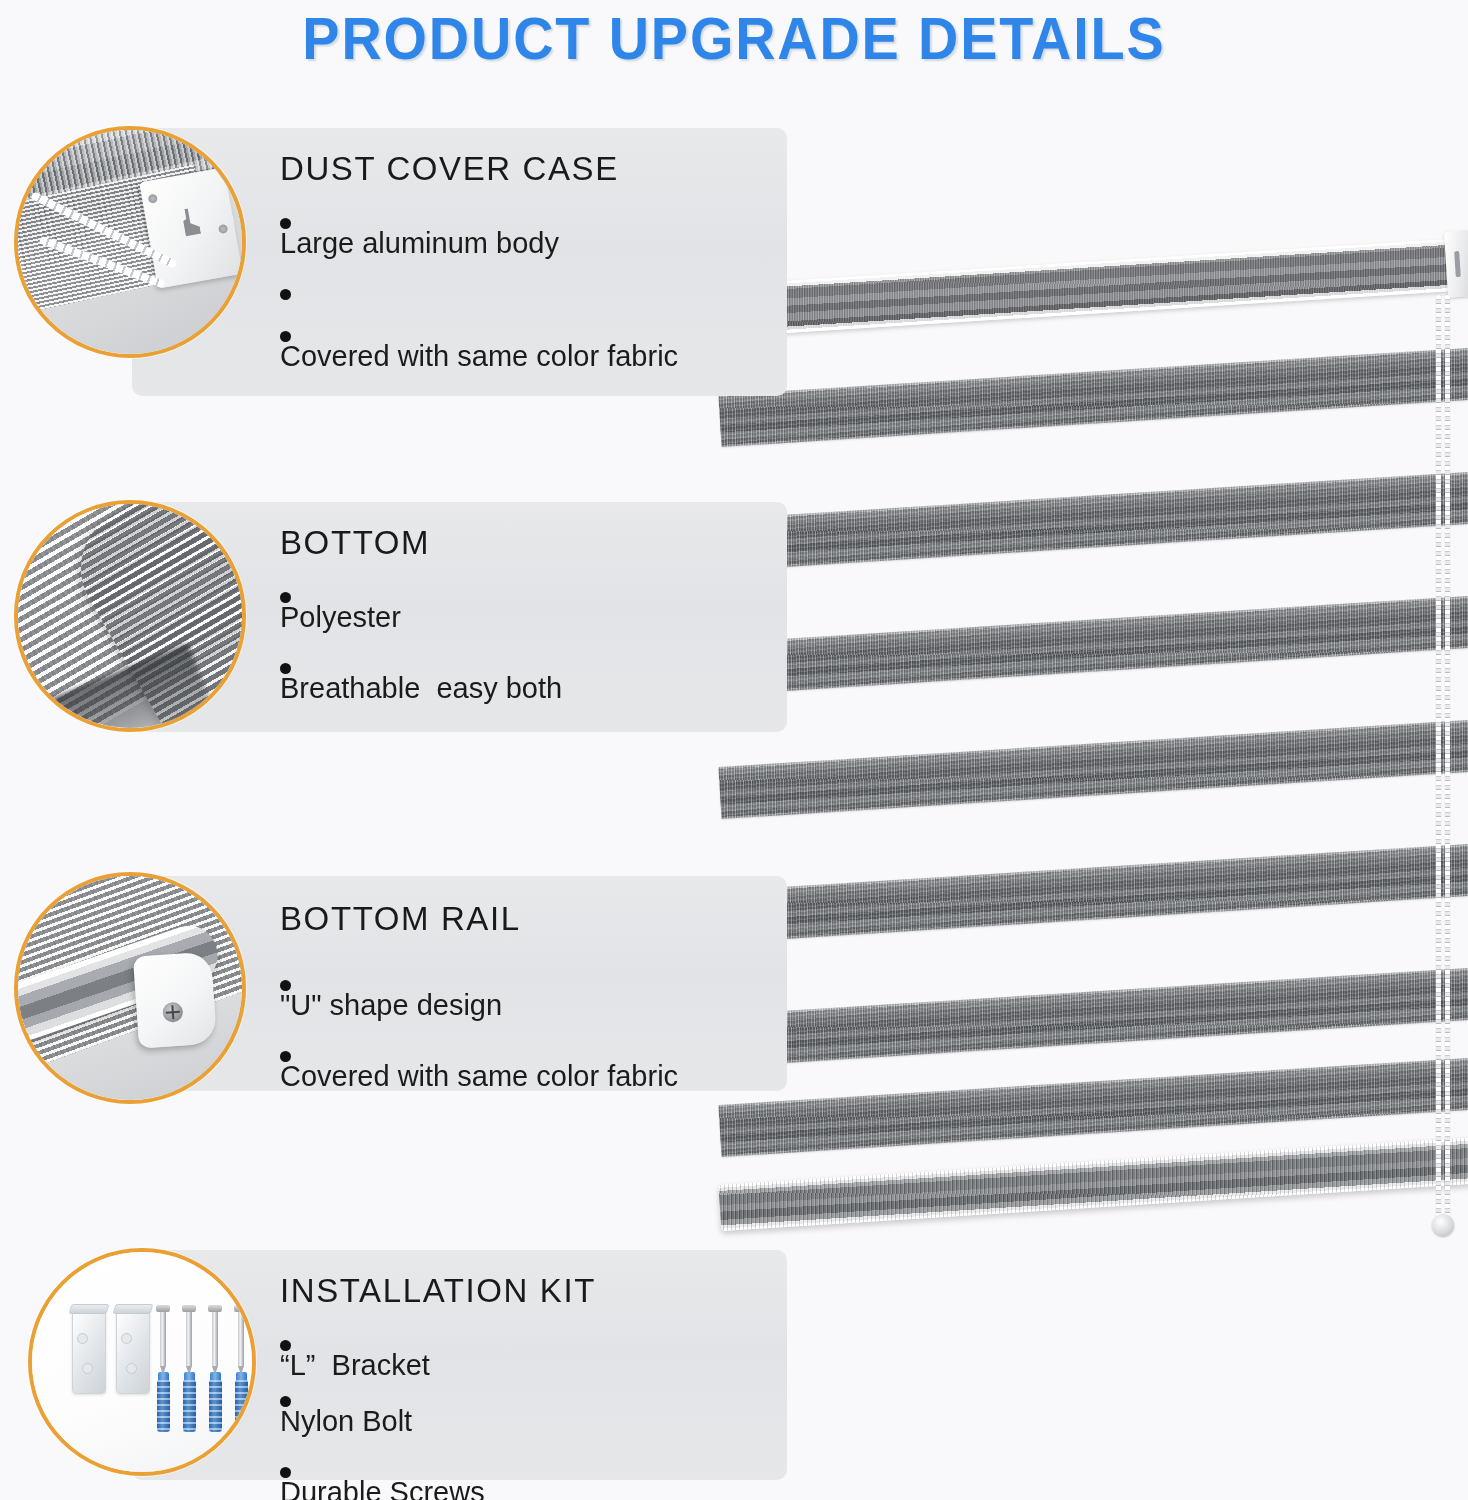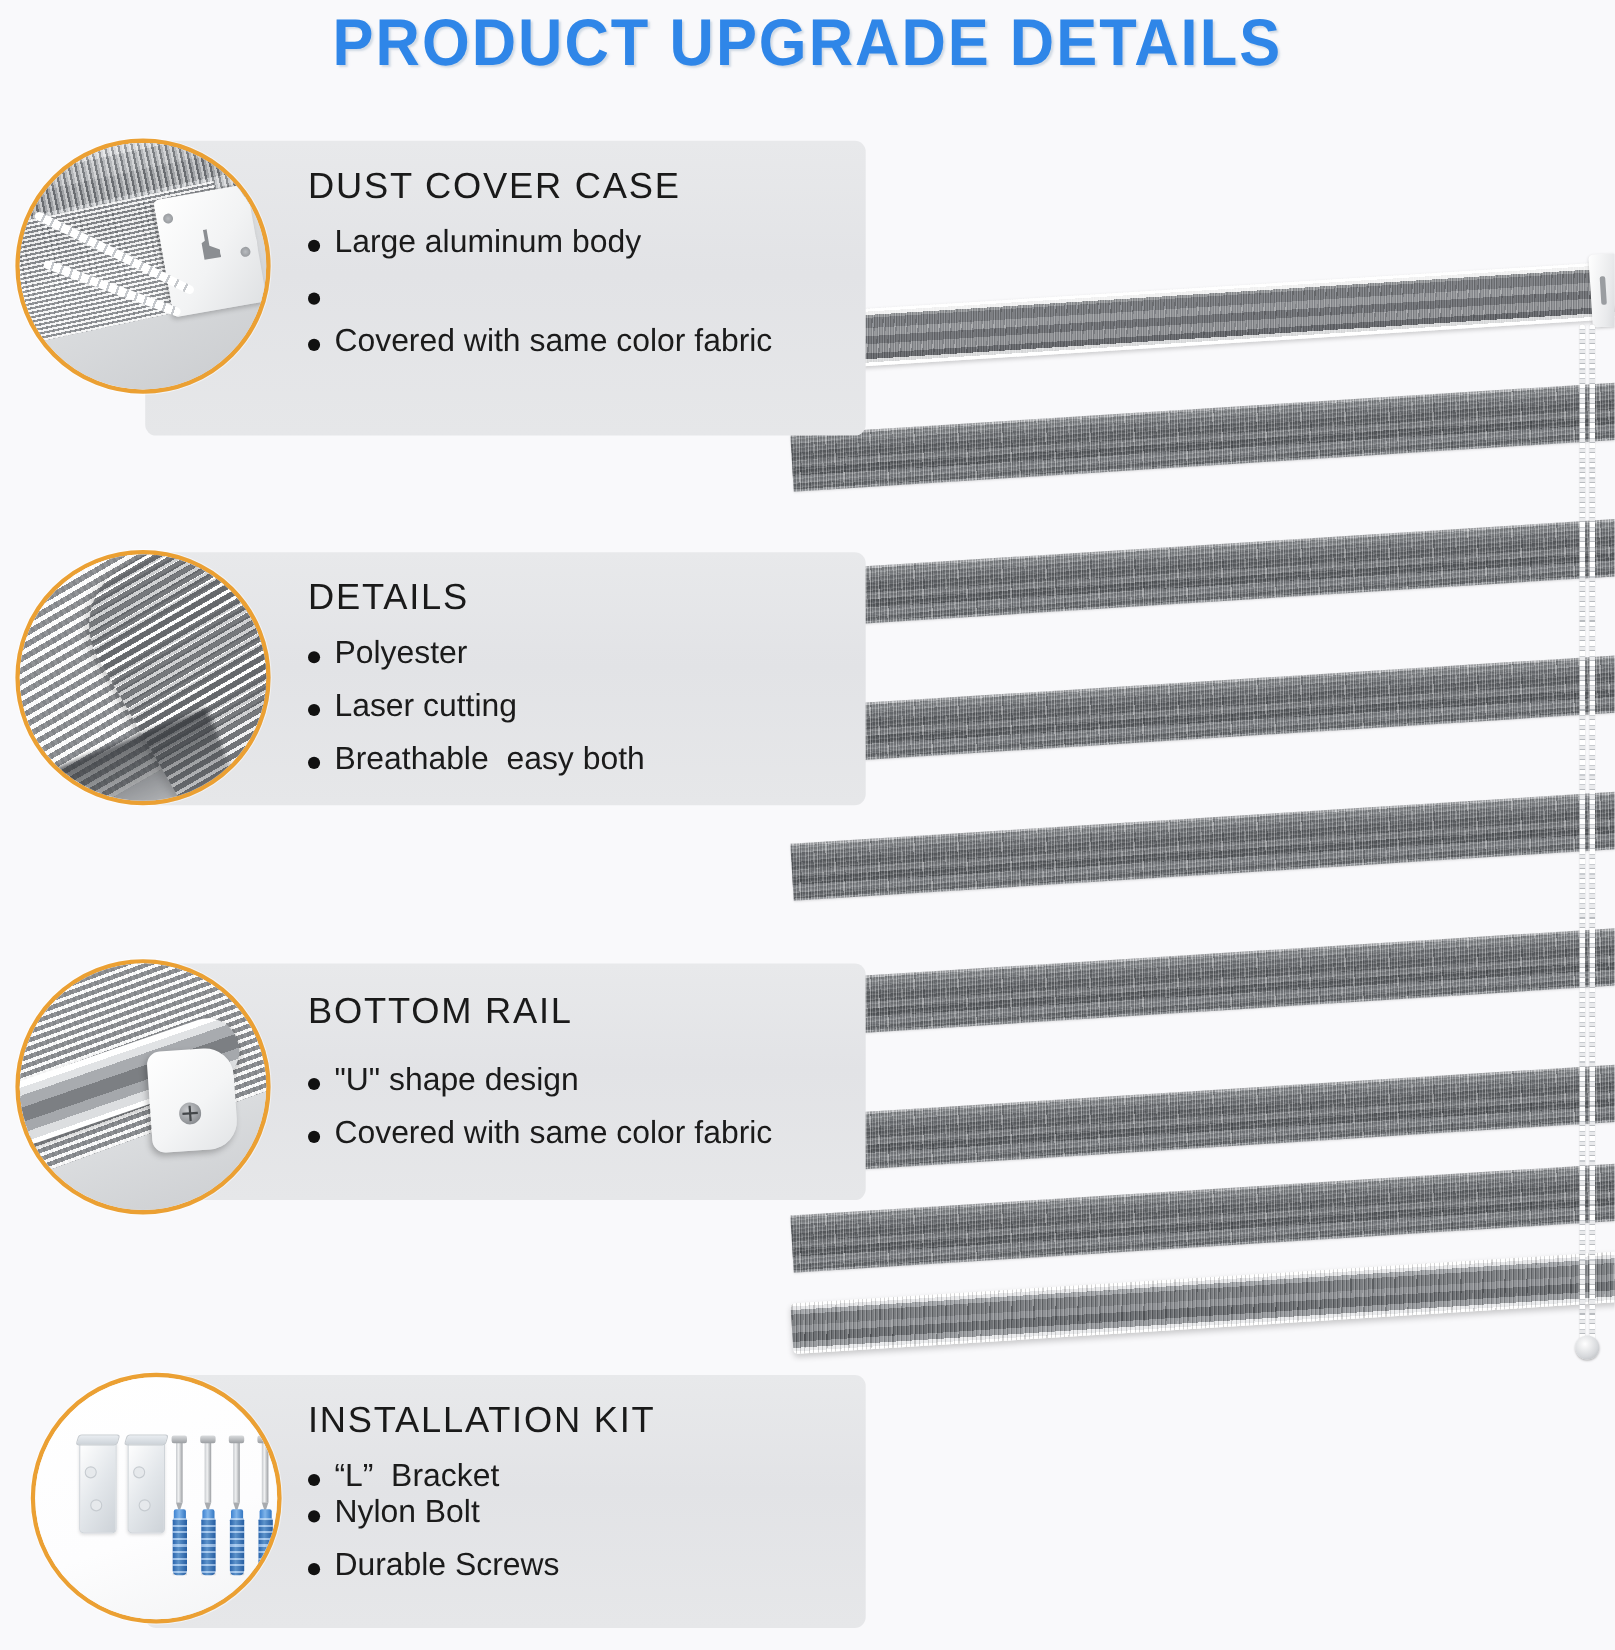"Large aluminum body" .bullets li { flex-direction: none -> column }
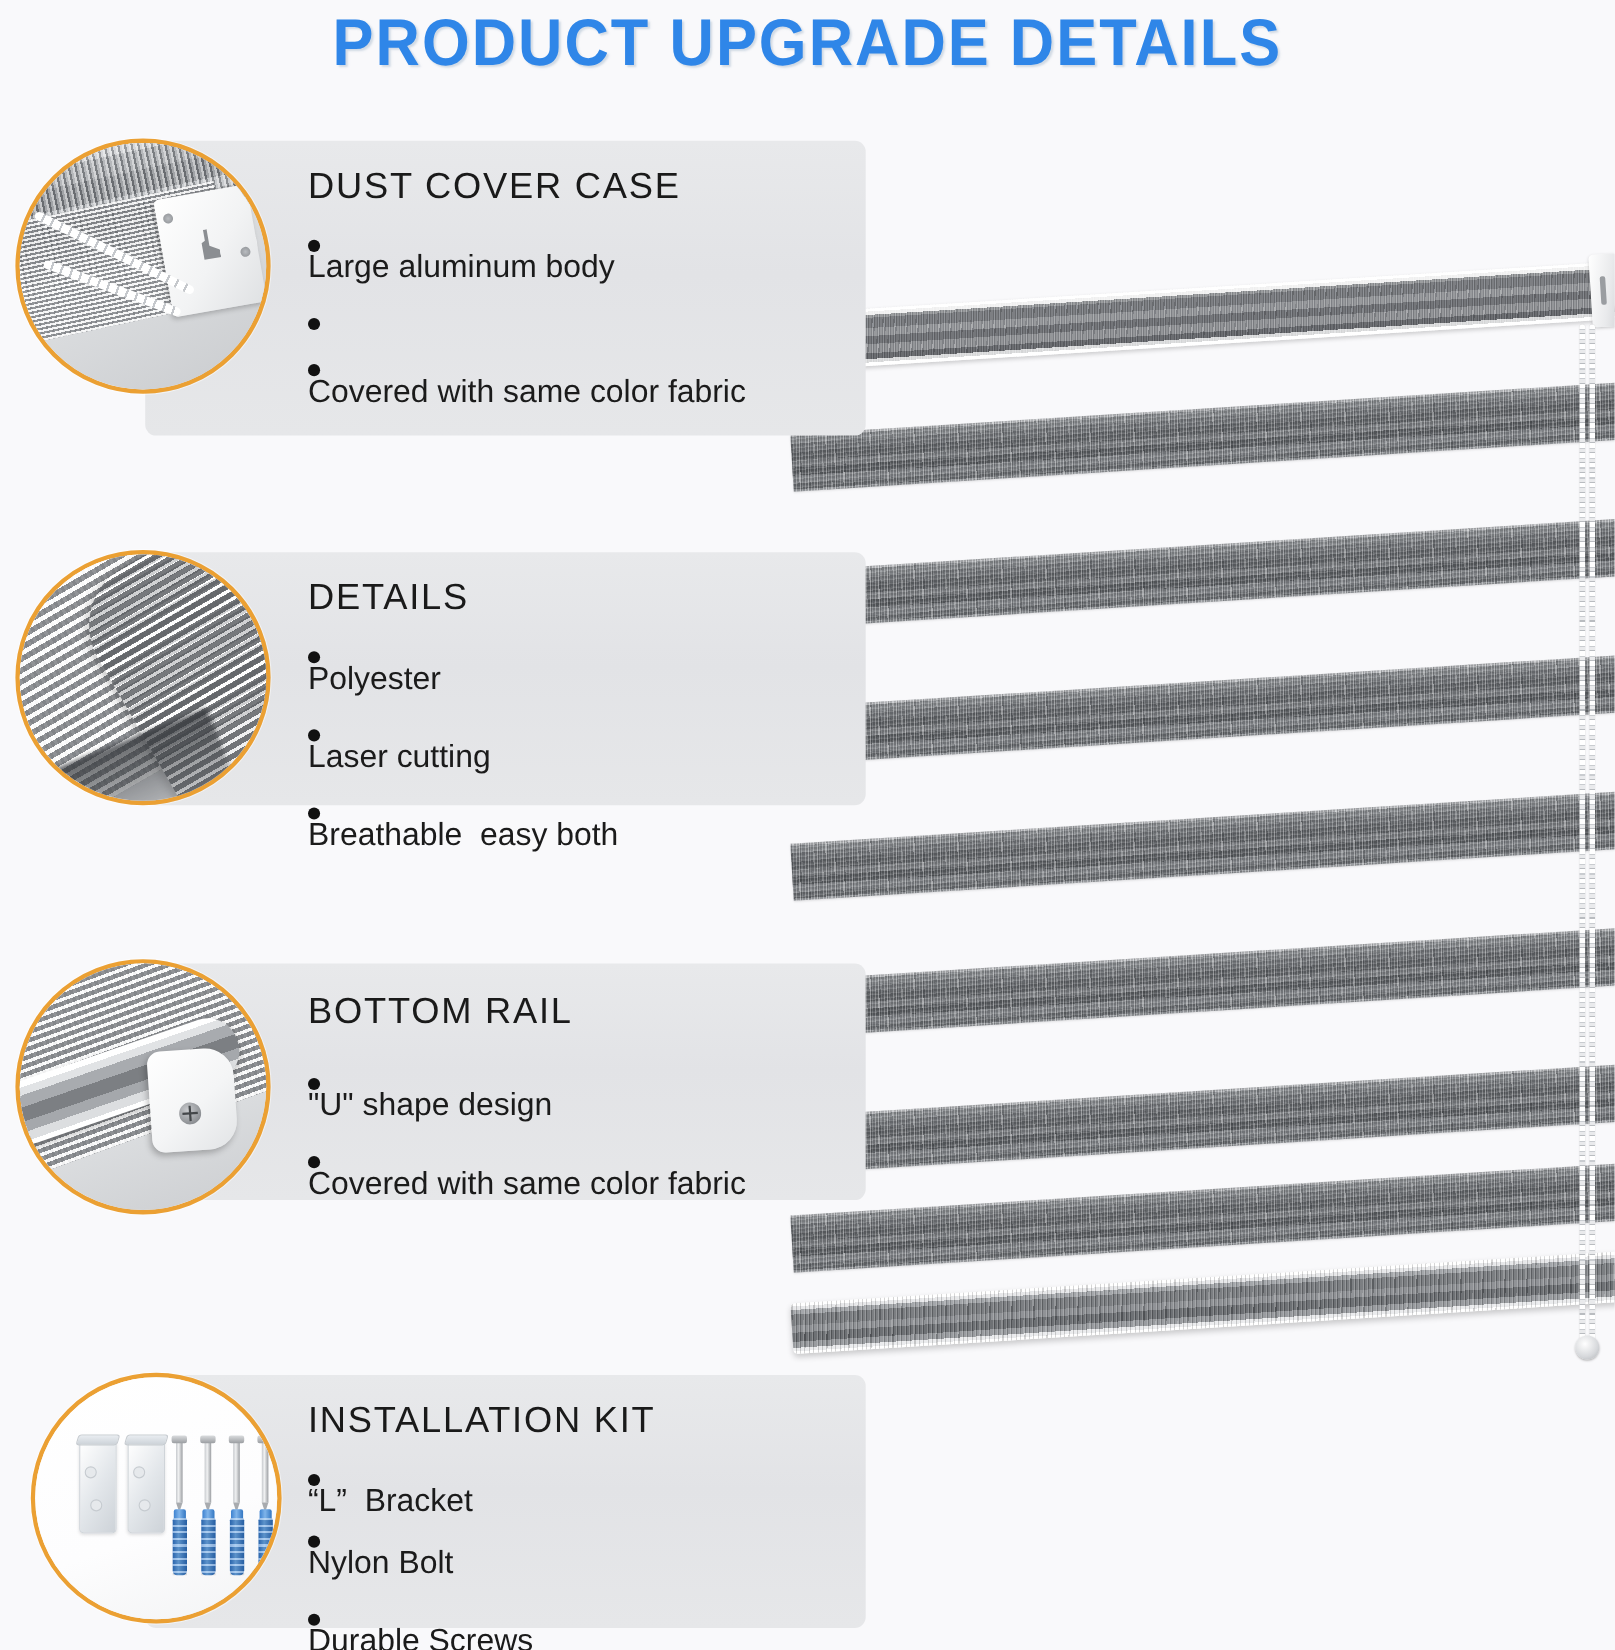"DETAILS" div.ptitle { text: DETAILS -> BOTTOM }
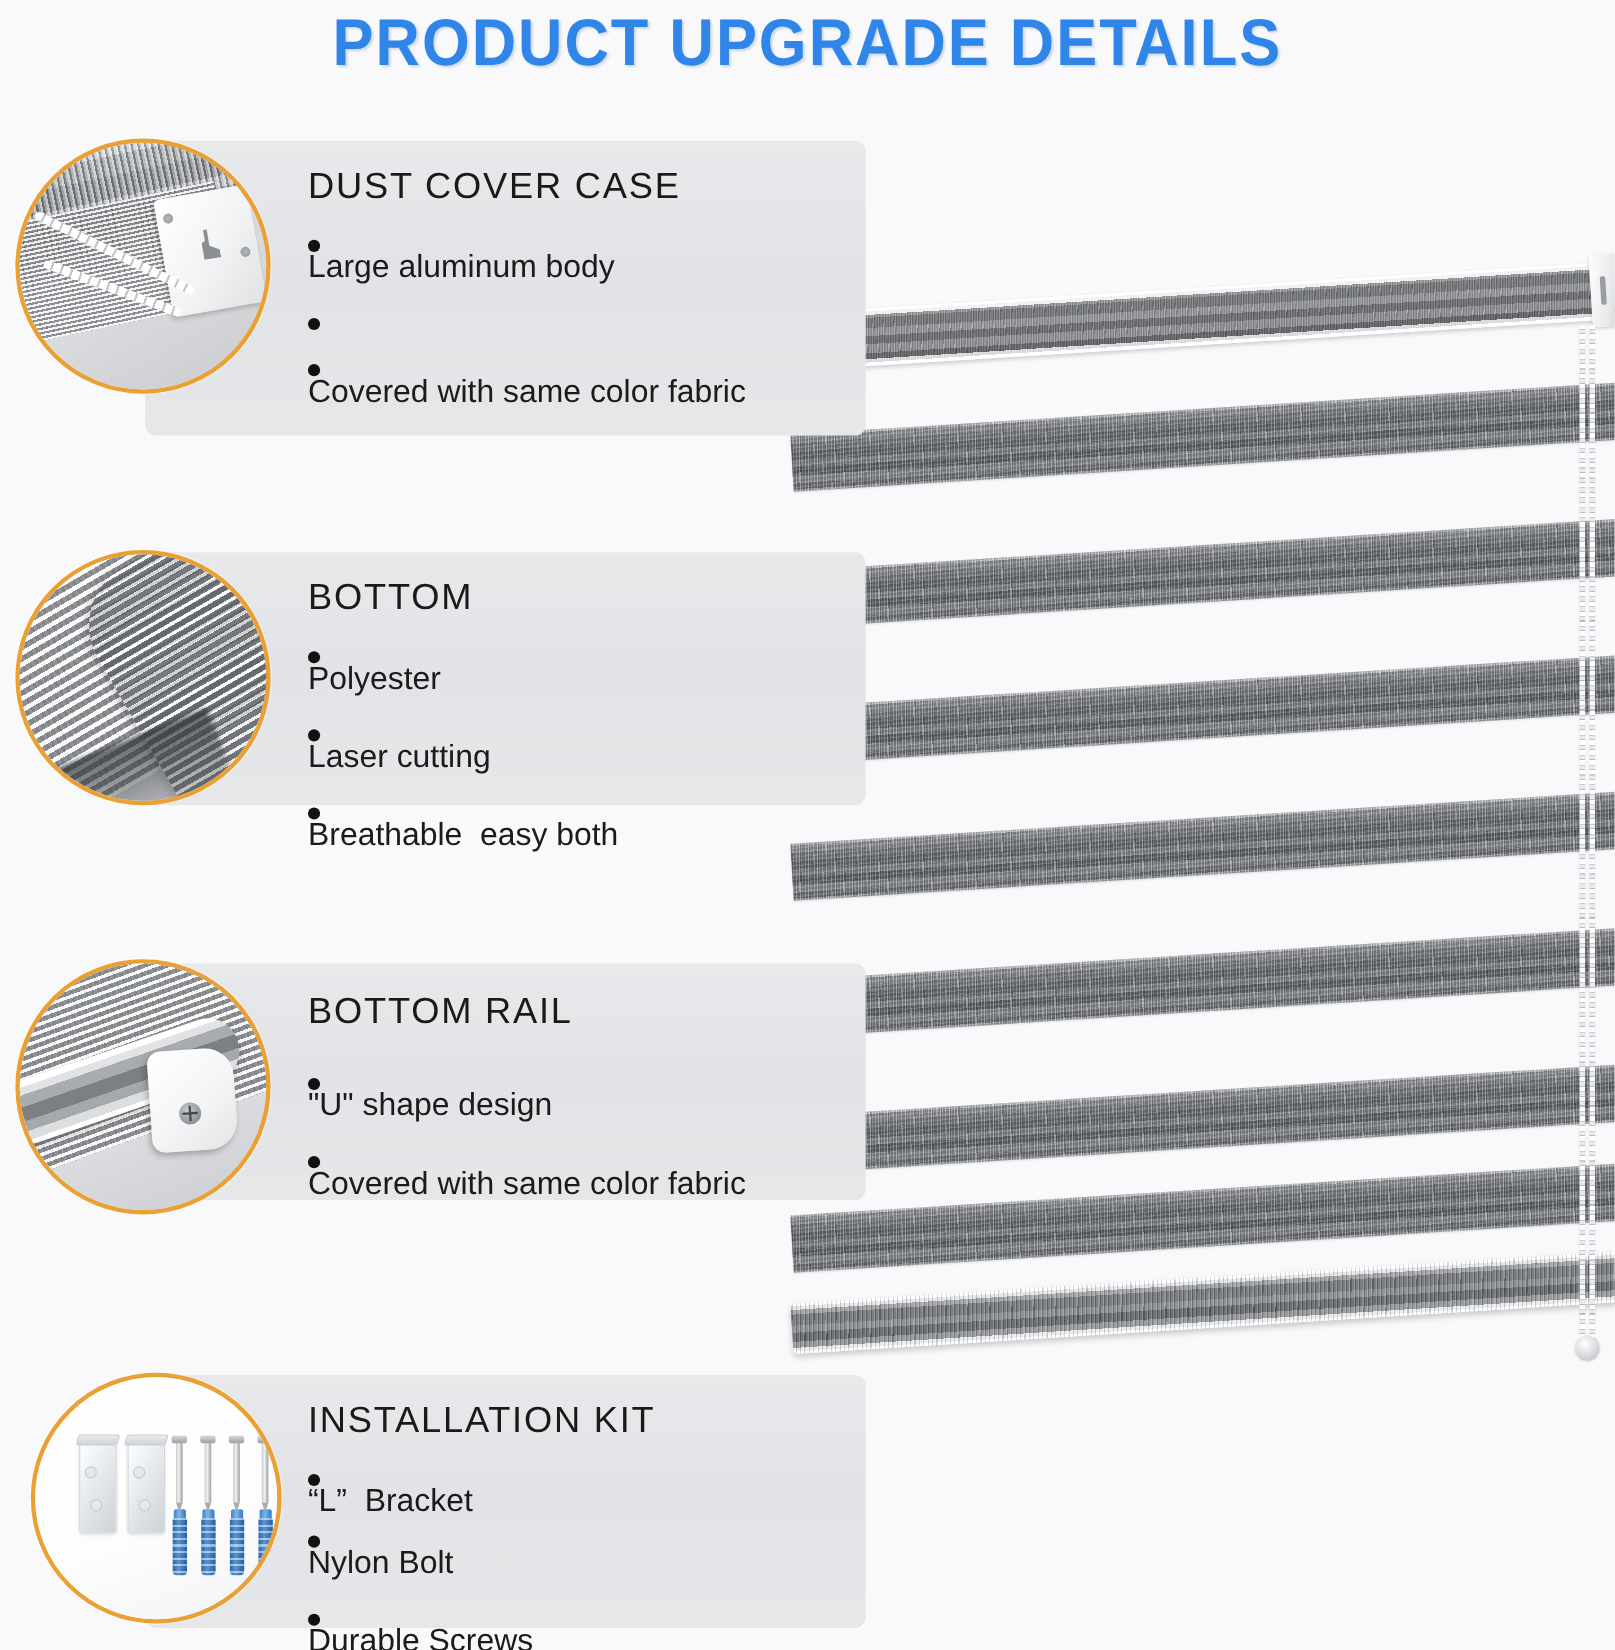"Laser cutting" li { html: <li> <span></span> <span>Laser cutting</span> </li> -> none }
